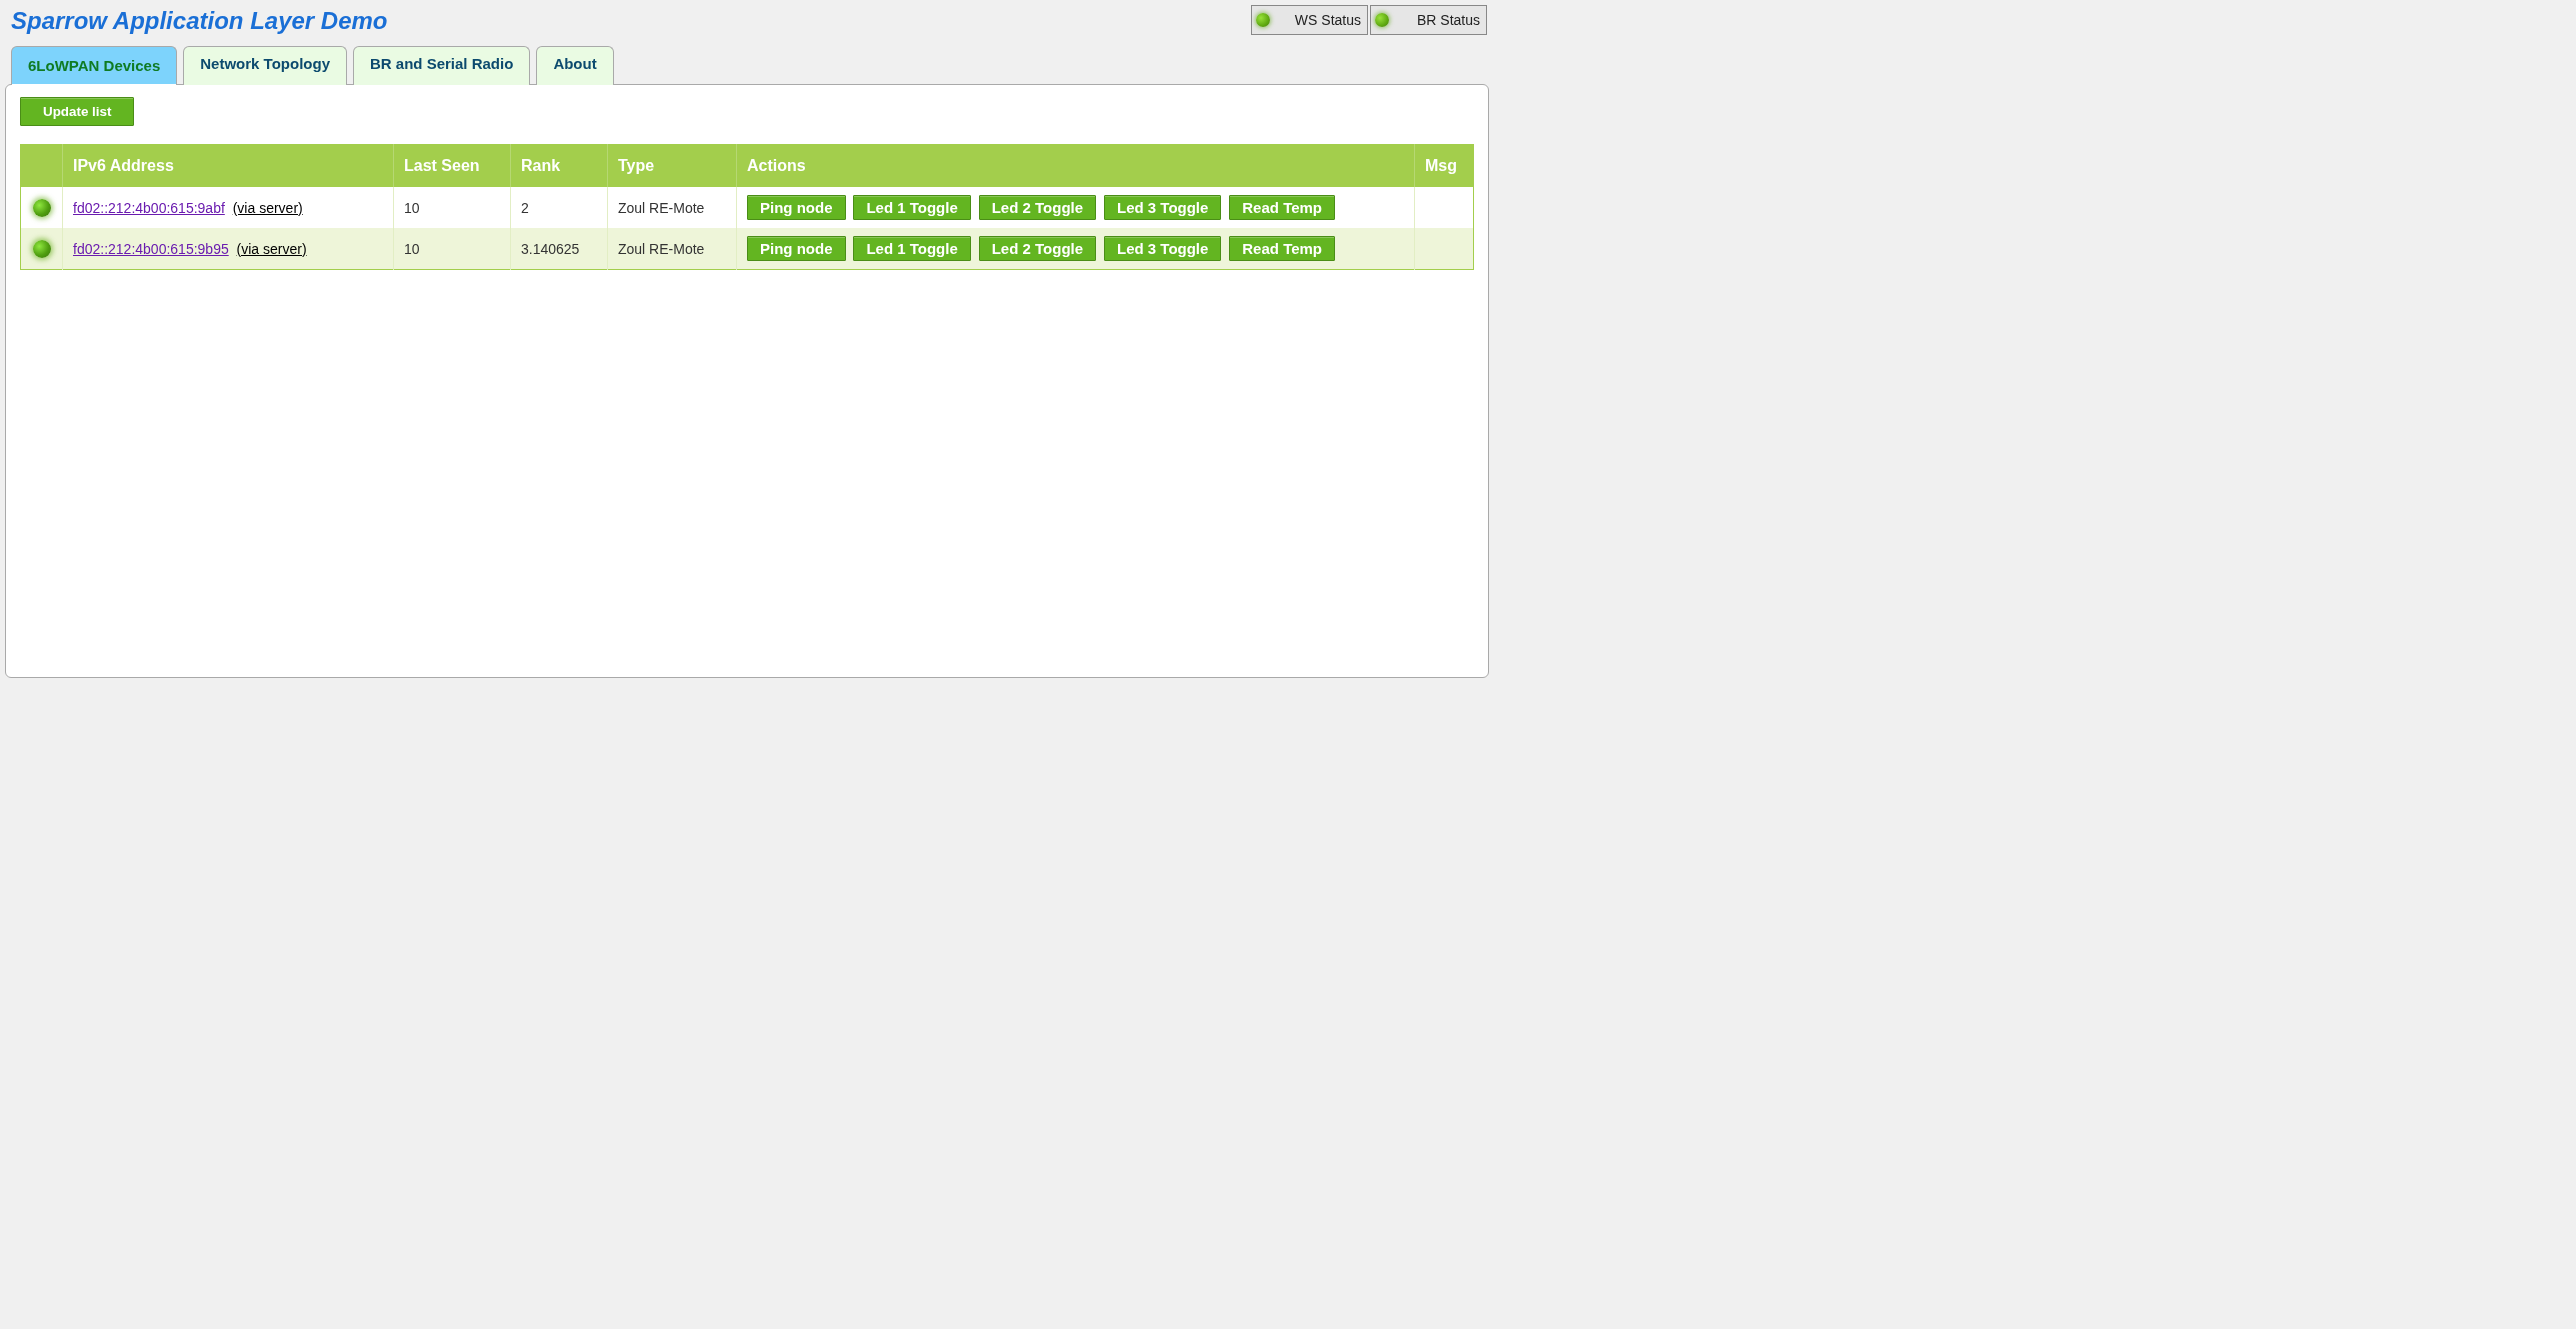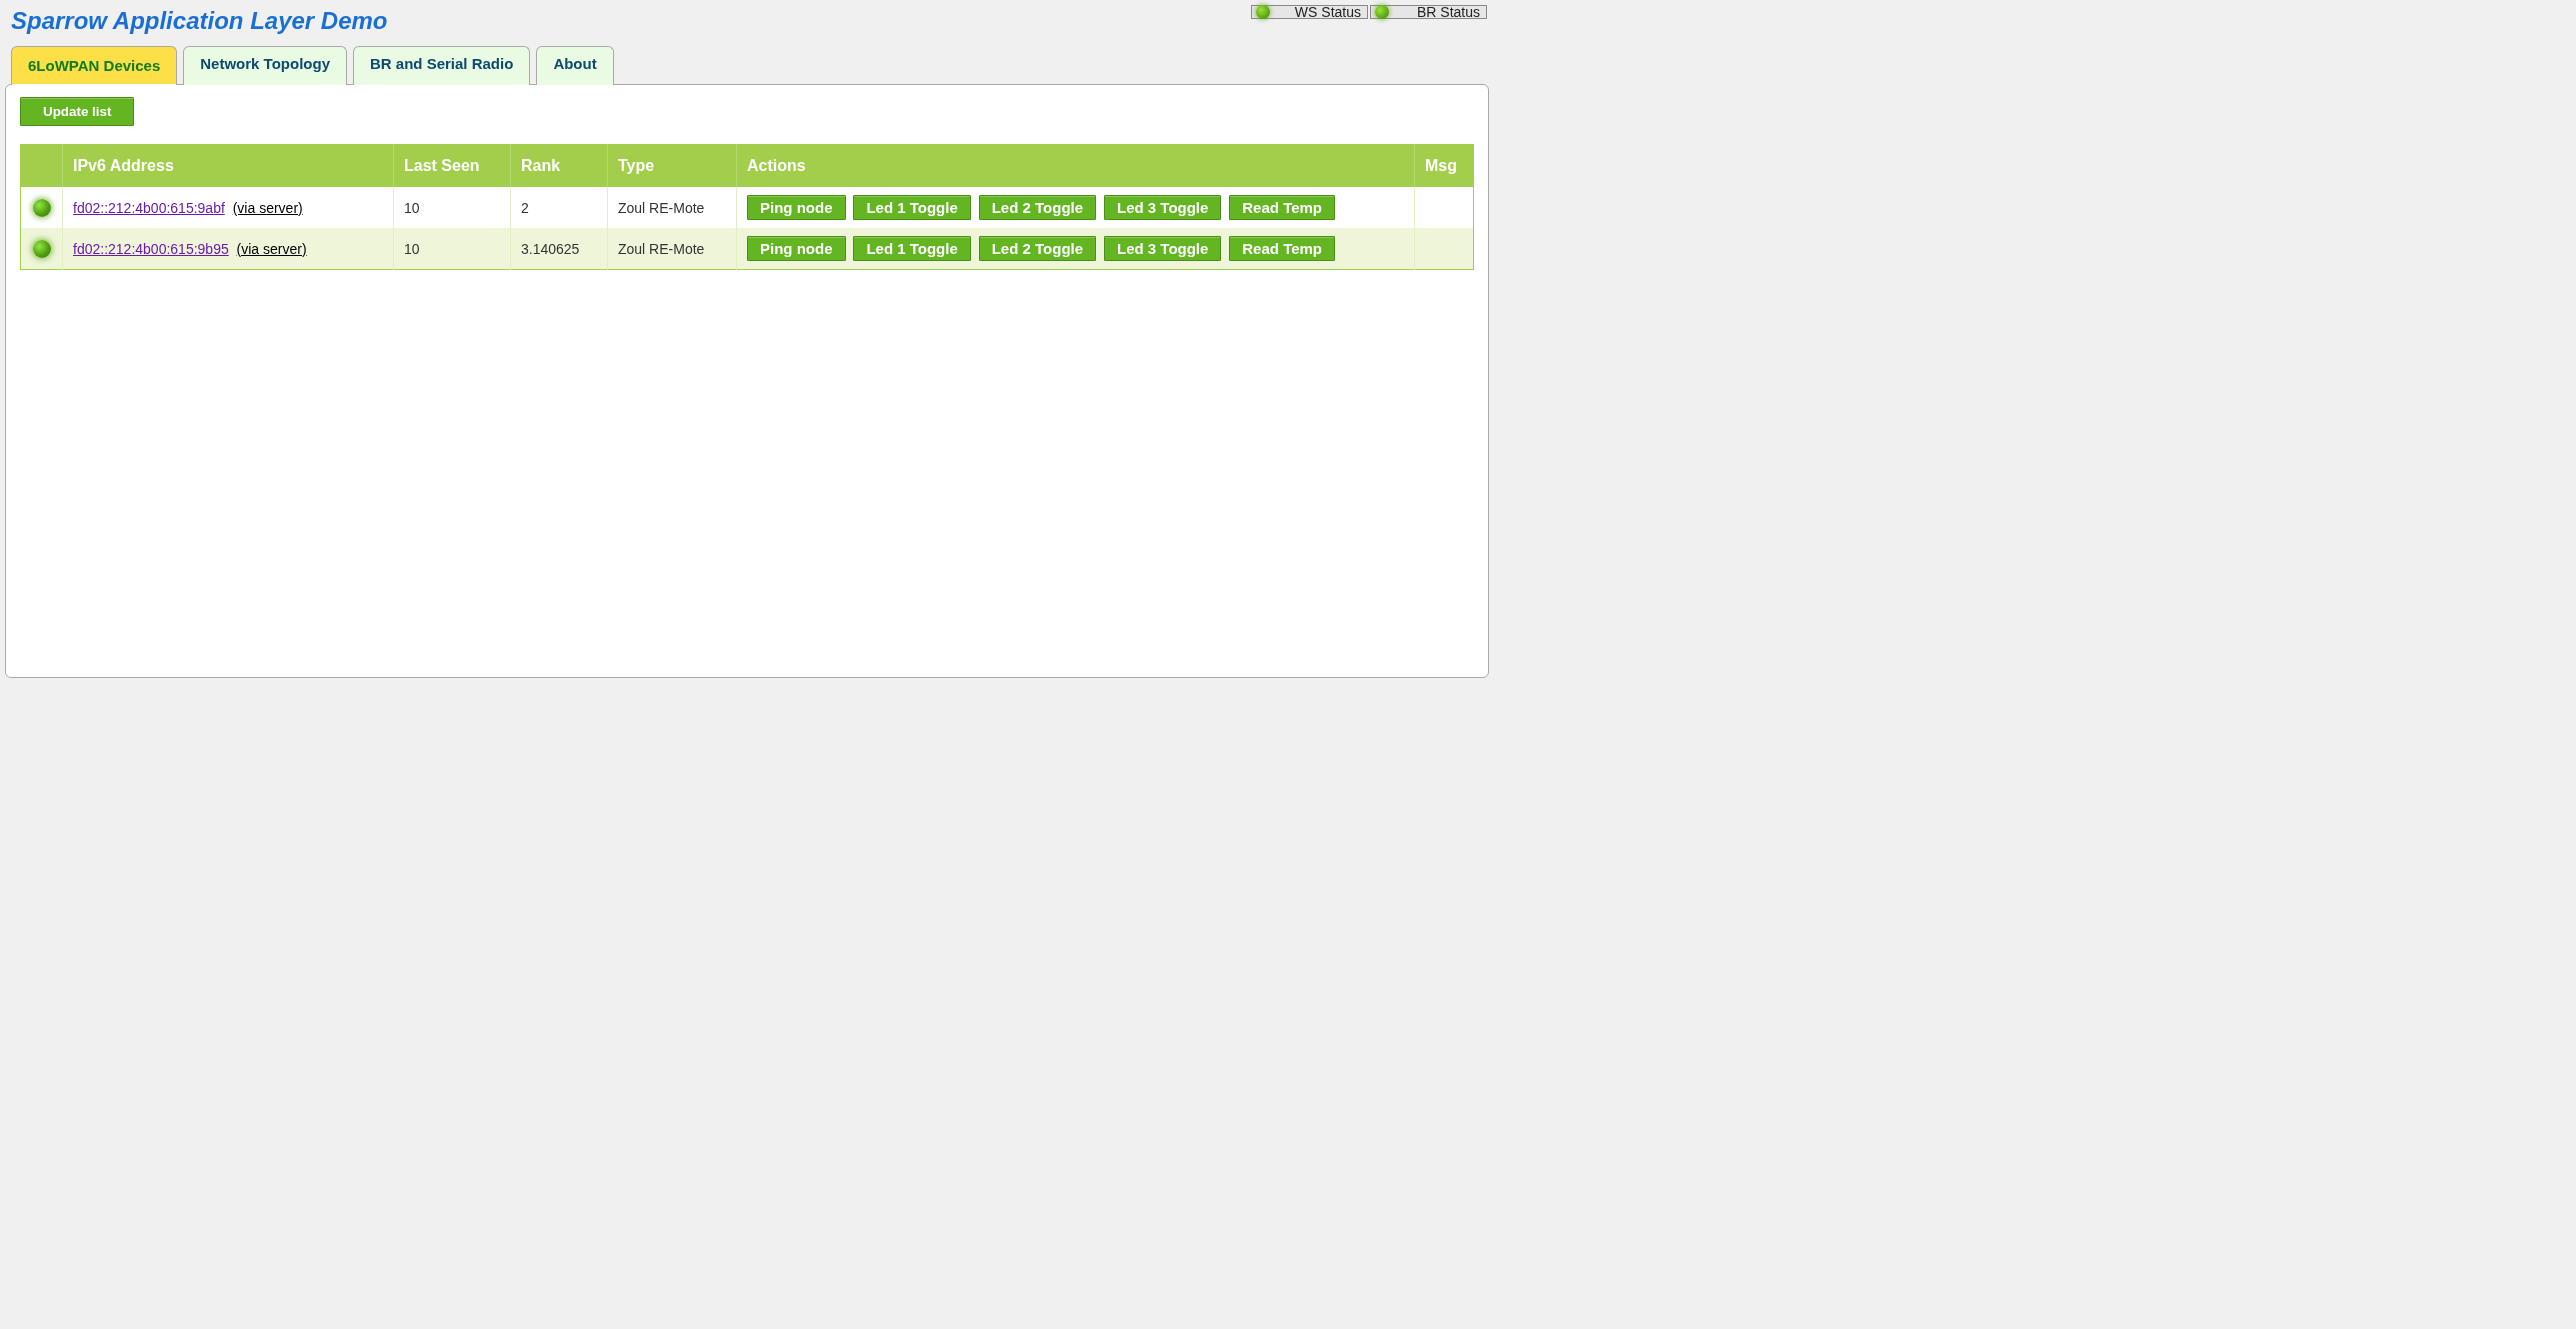"WS Status" .status-pill { height: 14px -> 30px }
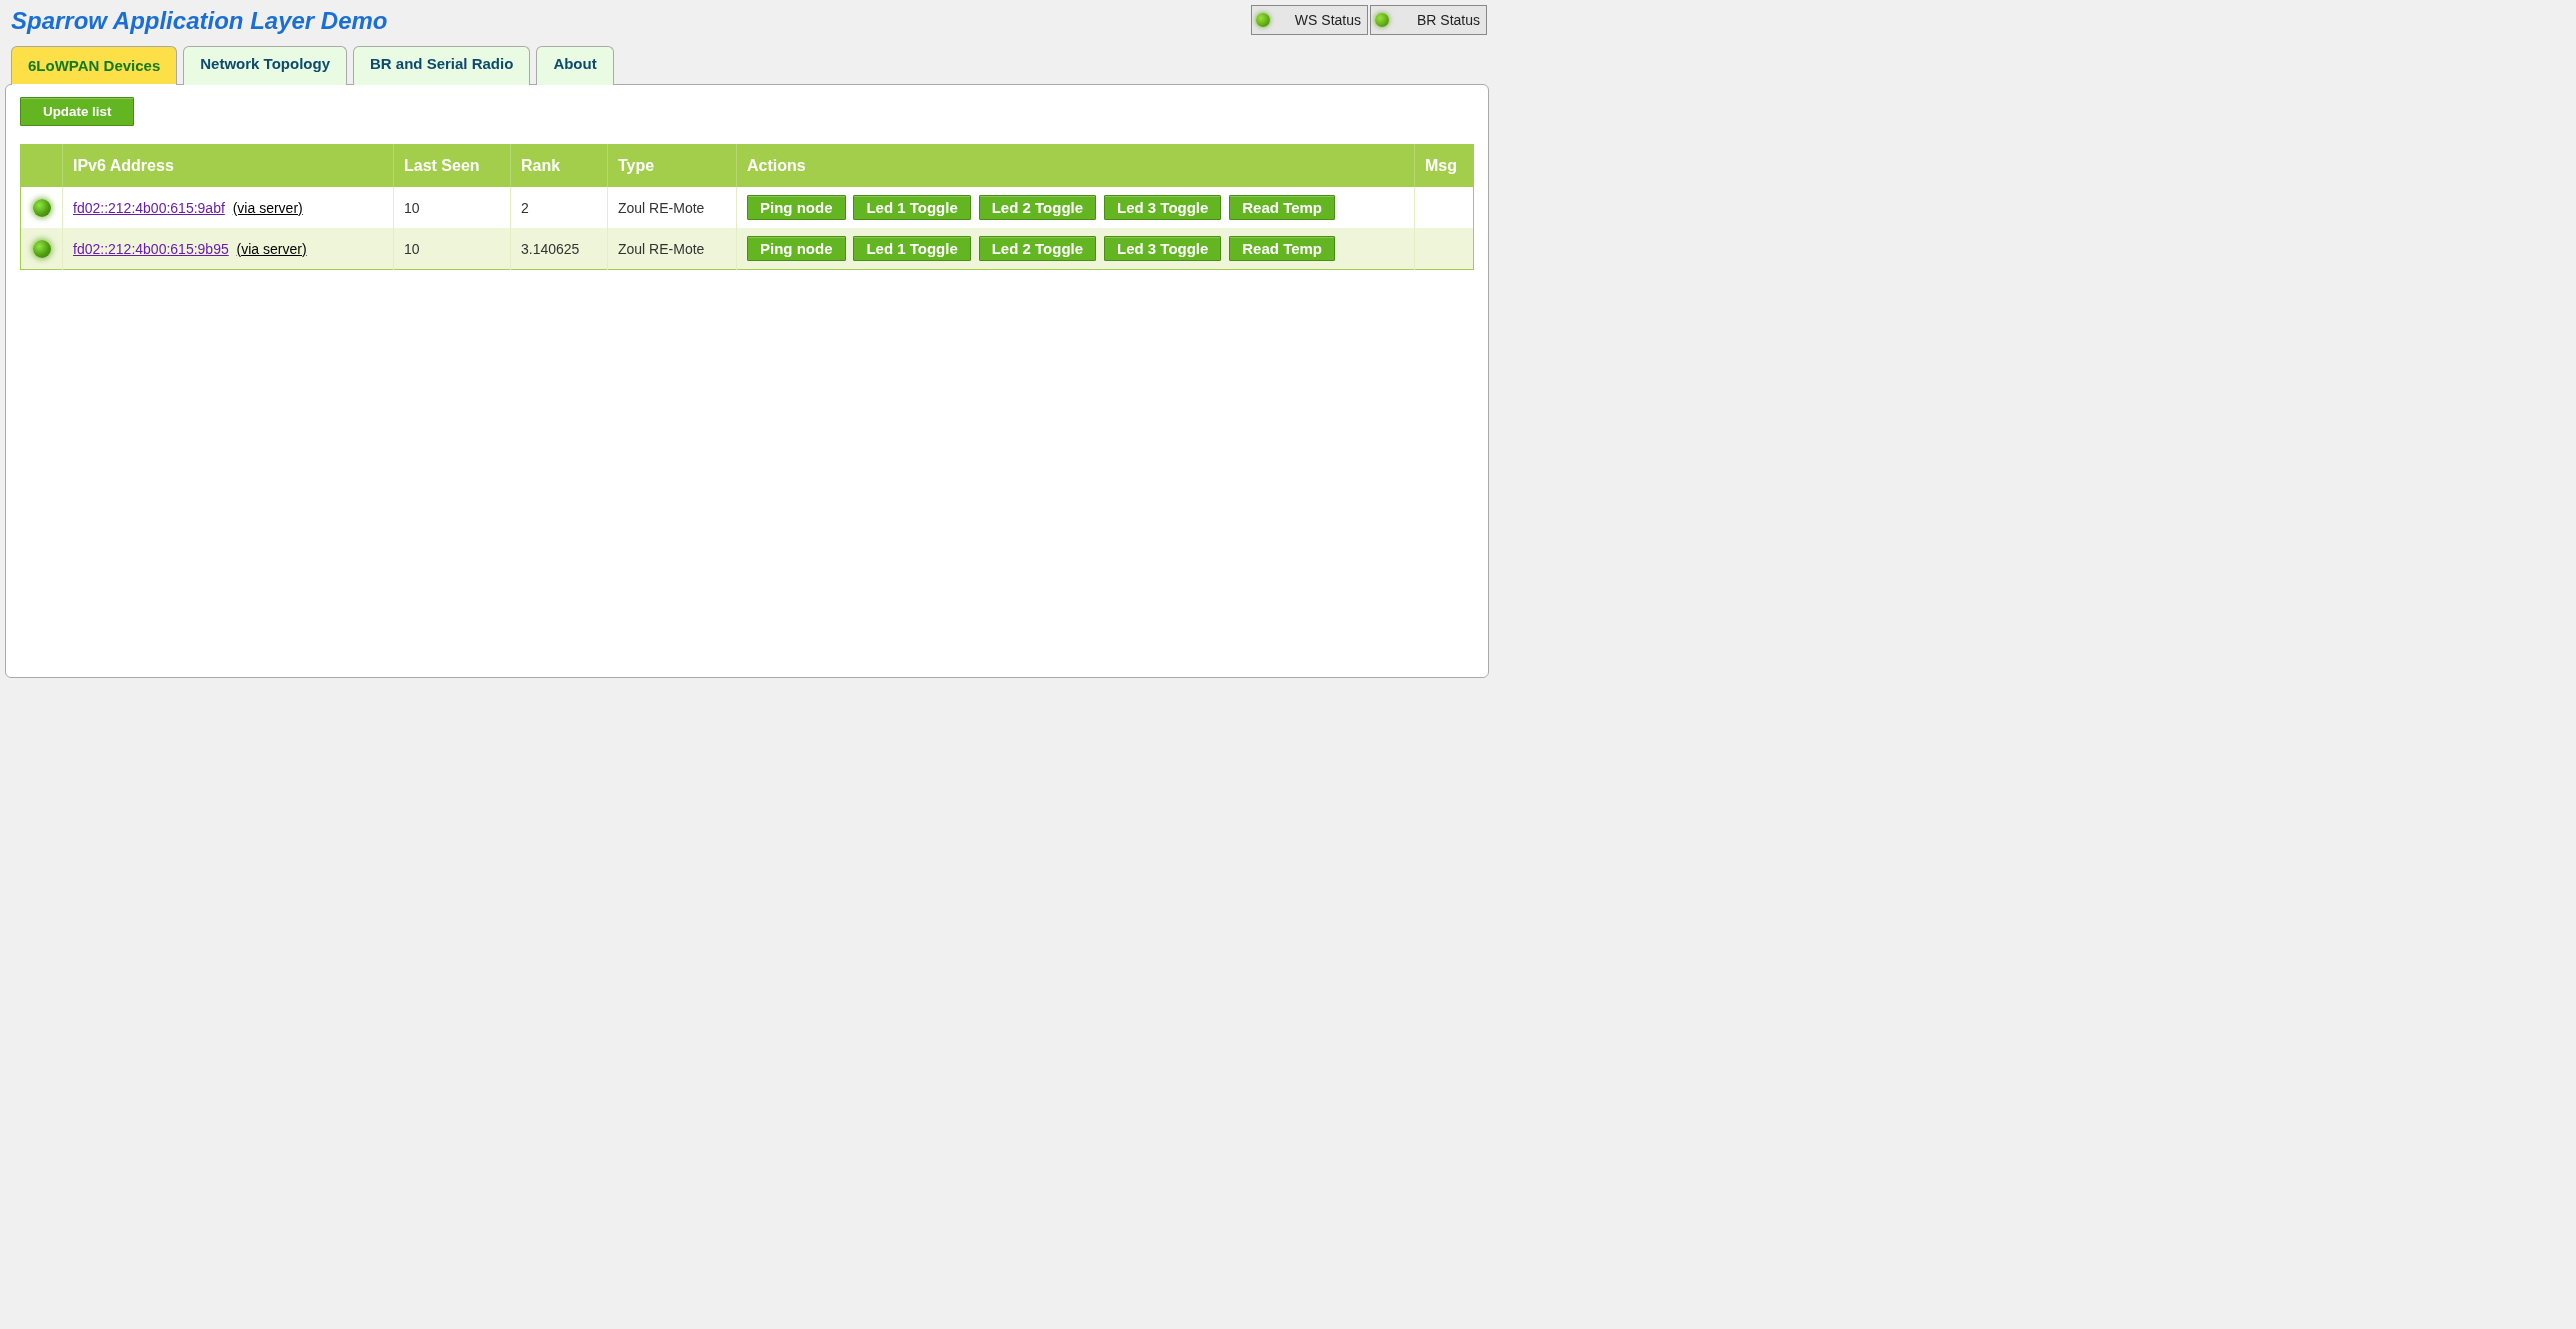"6LoWPAN Devices" .tab.active { background: #fde047 -> #7dd3fc }
